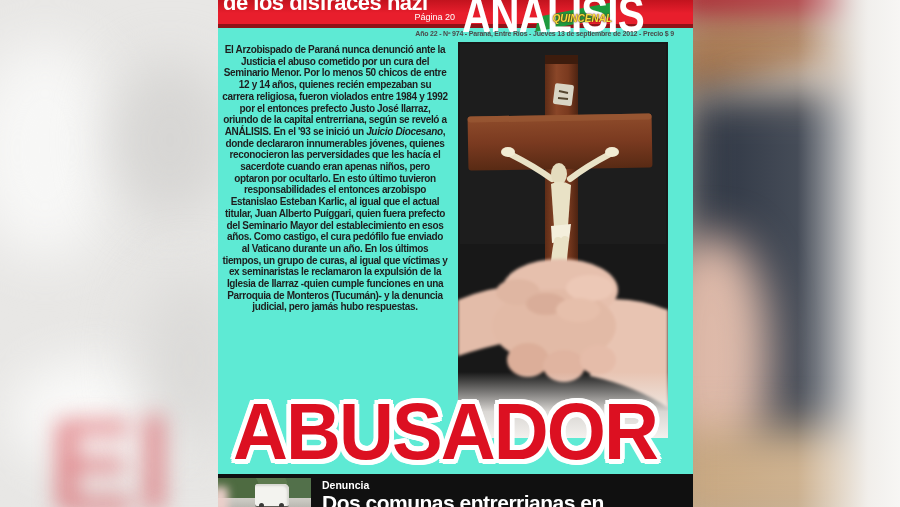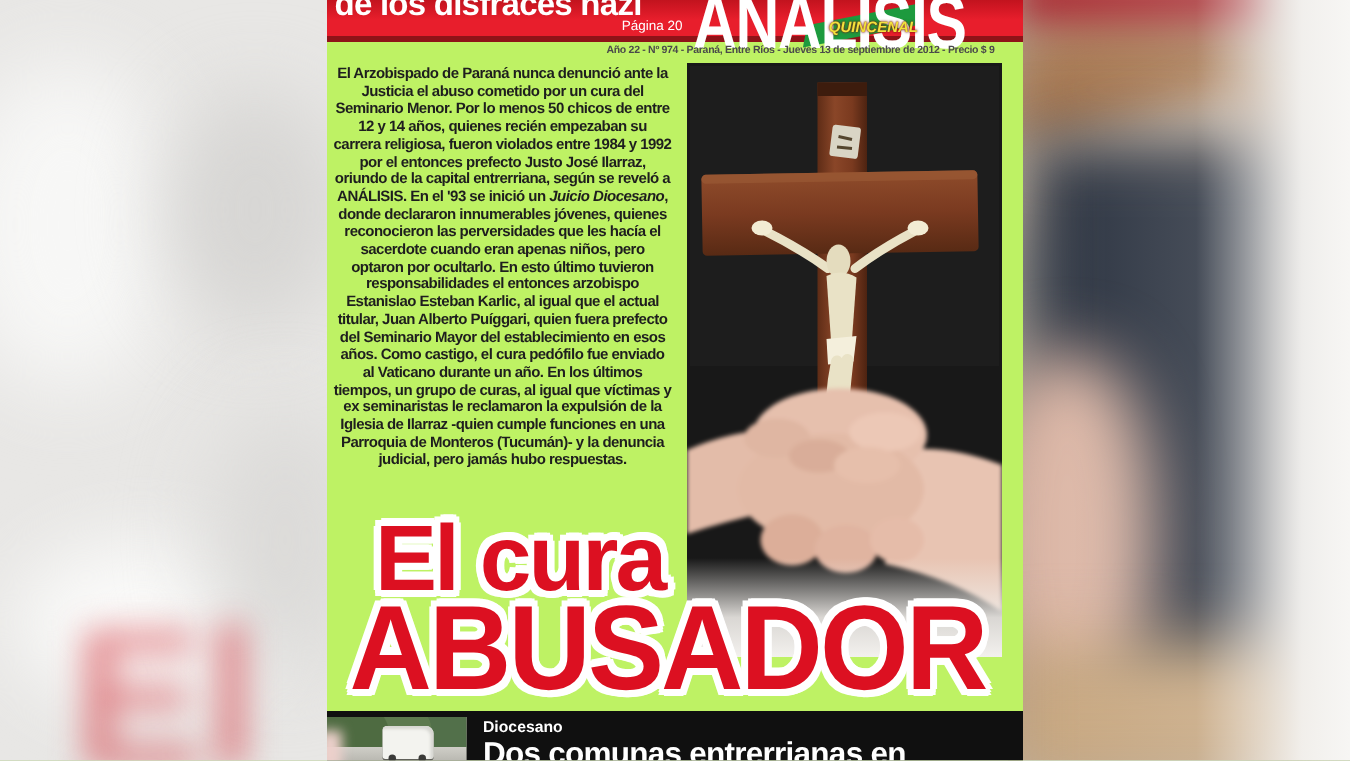"de los disfraces nazi" .page { background: #bef264 -> #5eead4; padding-left: none -> 11px }
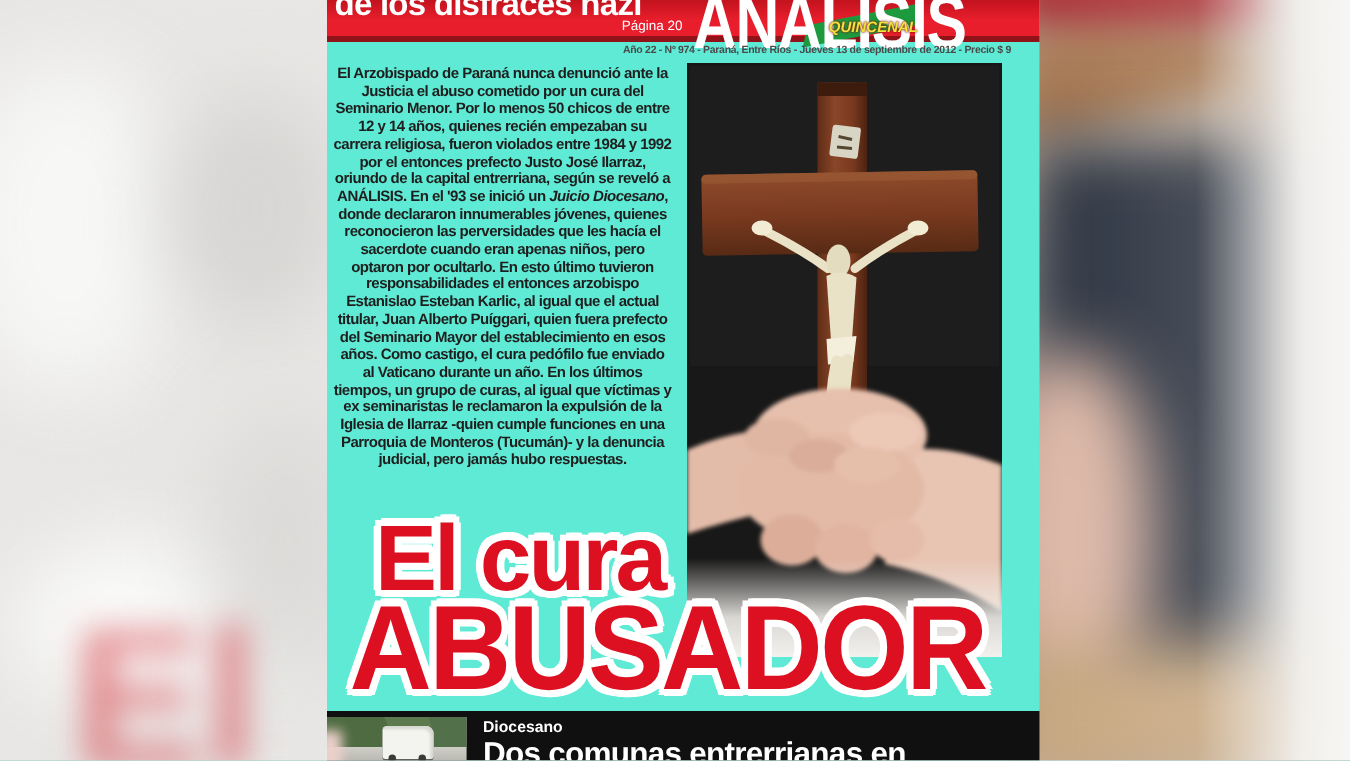"El cura" div.headline { html: <div>El cura</div> -> none }
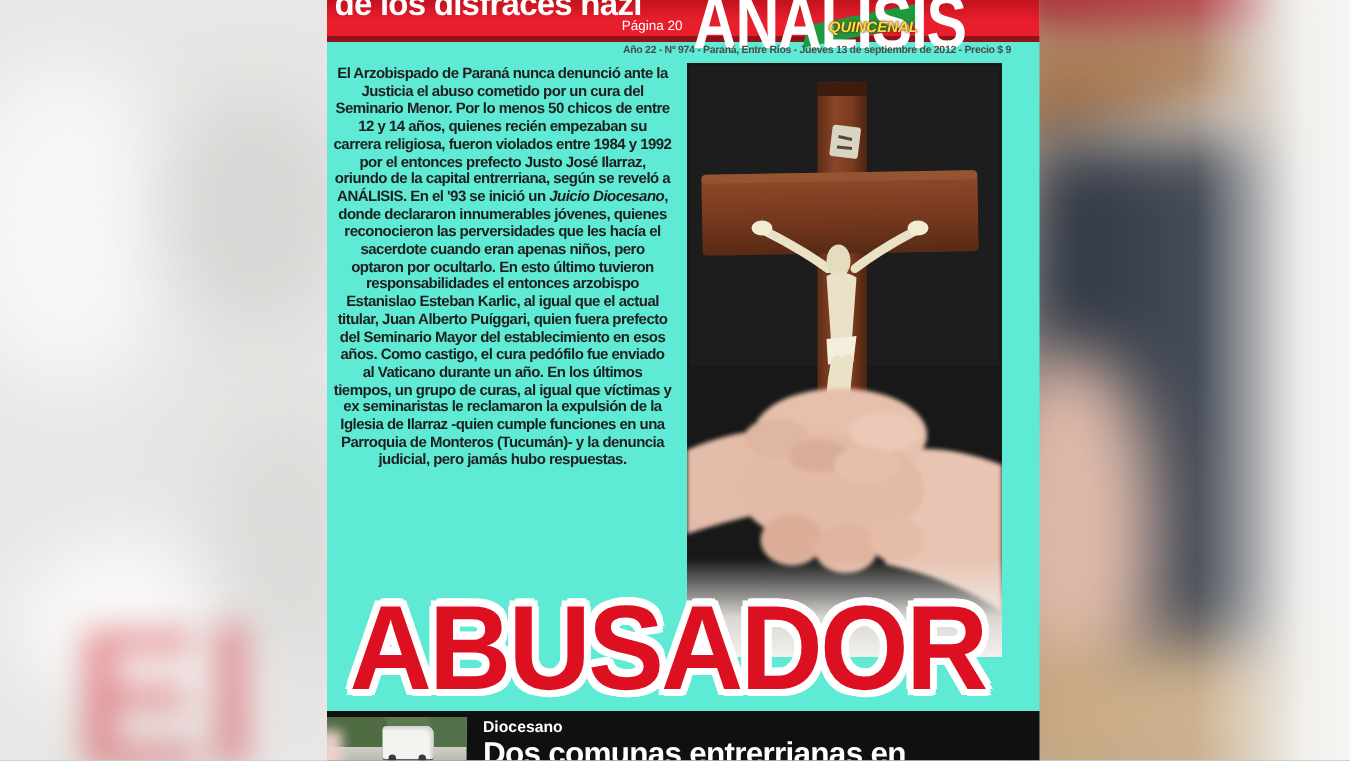"Diocesano" div.kicker { text: Diocesano -> Denuncia }
